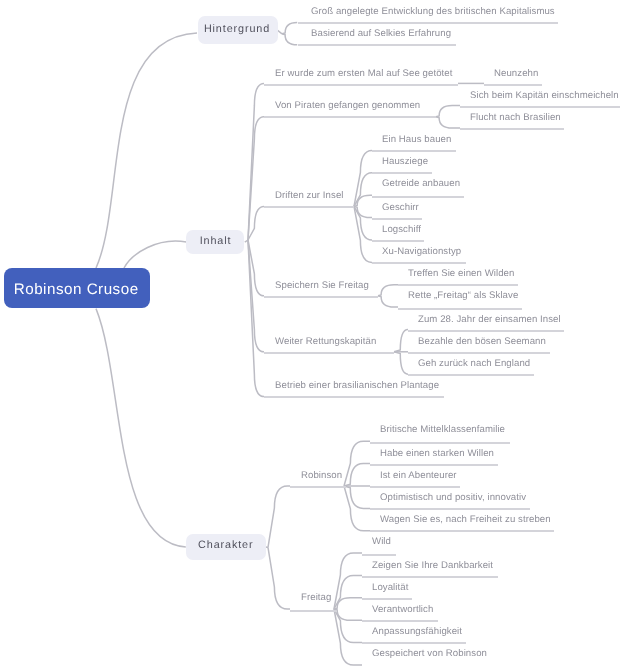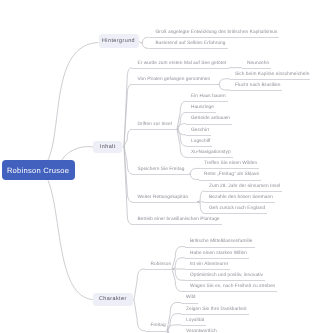"Robinson Crusoe" #mindmap { margin-top: 26px -> none }
